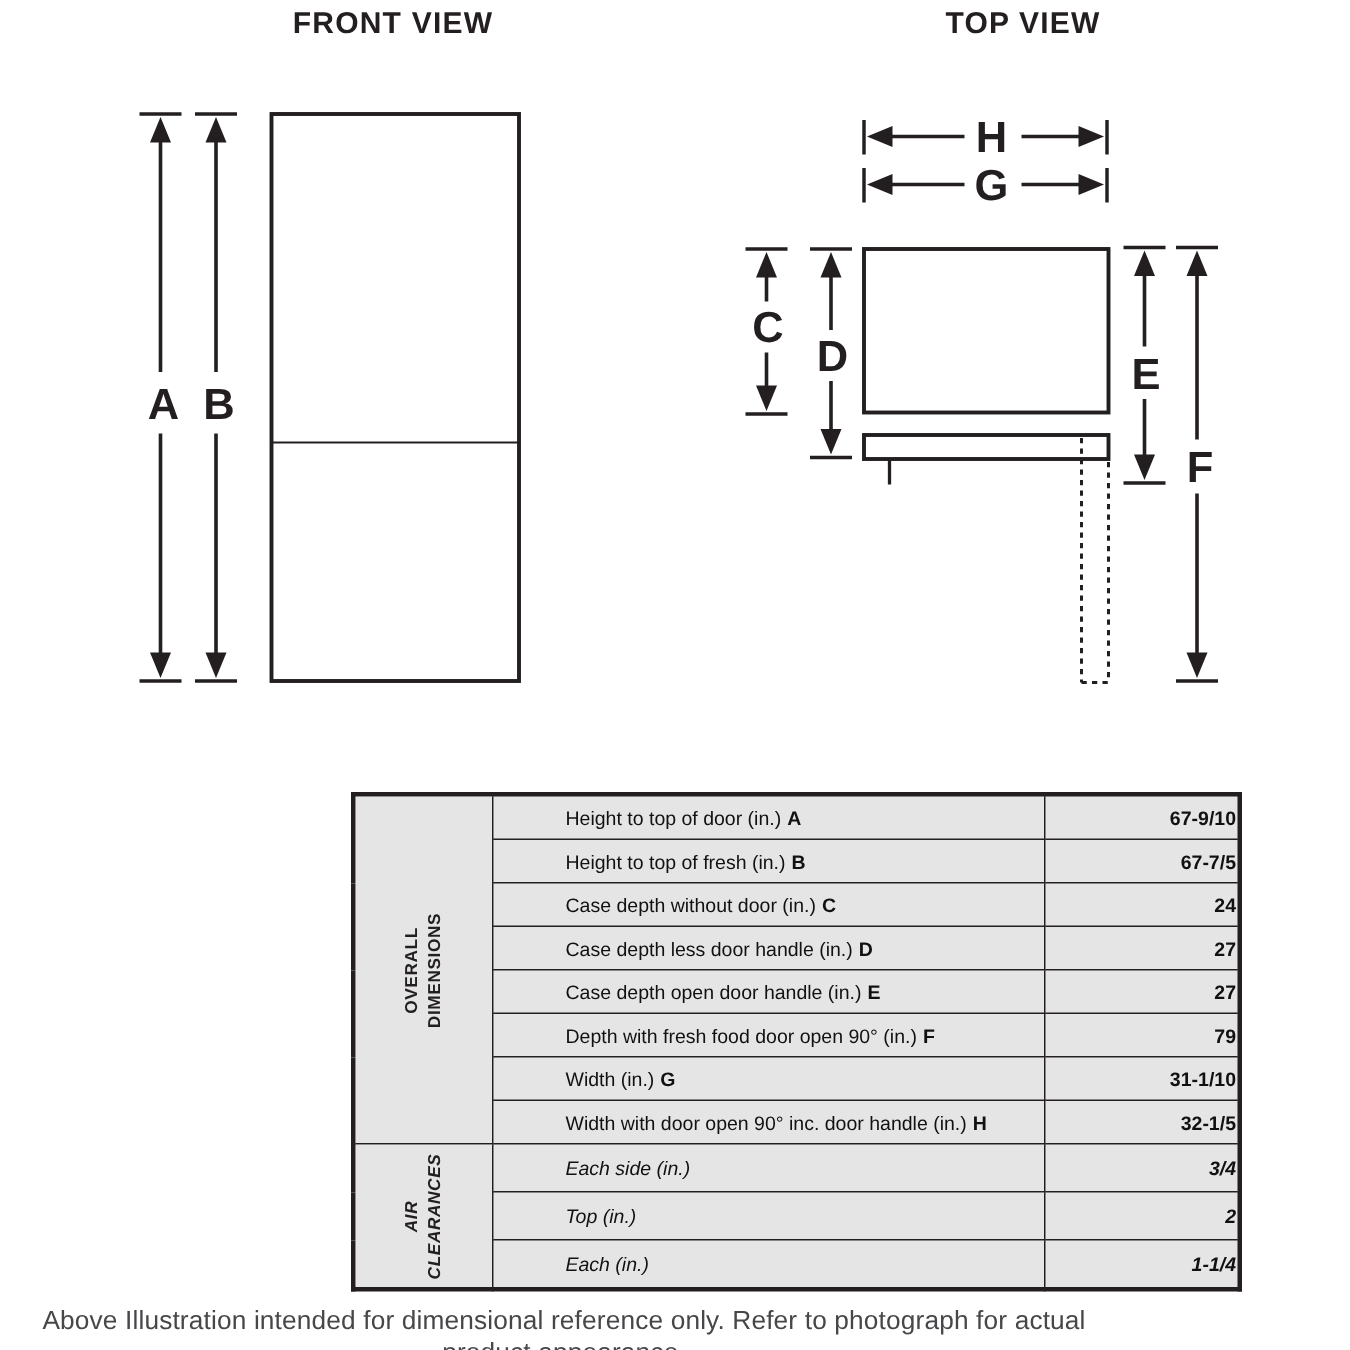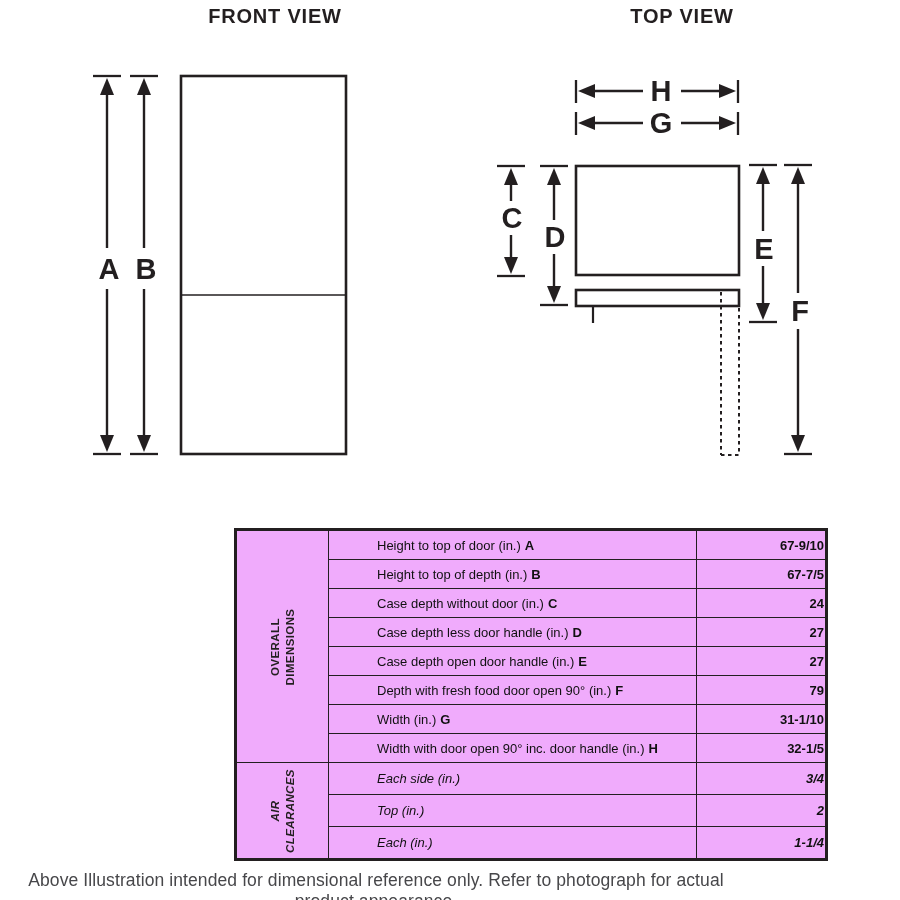"FRONT VIEW" #front-title { left: 165px -> 152px }
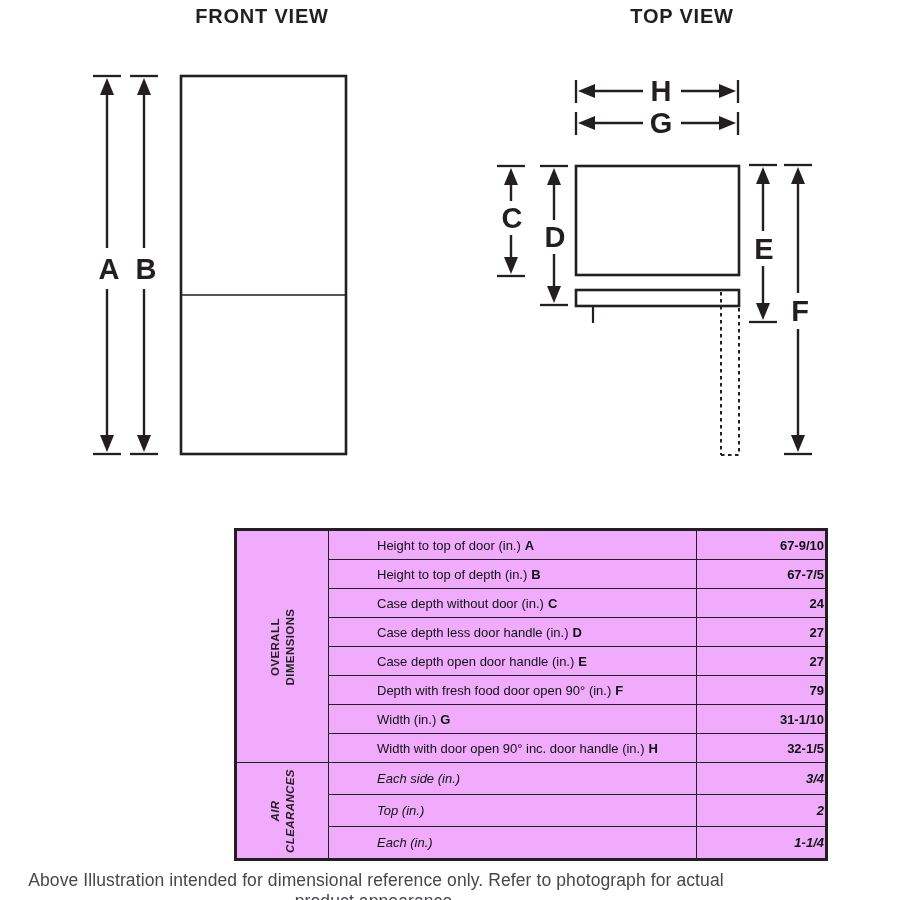"Height to top of door" #spec-table td { background: #f0abfc -> #e5e5e5 }
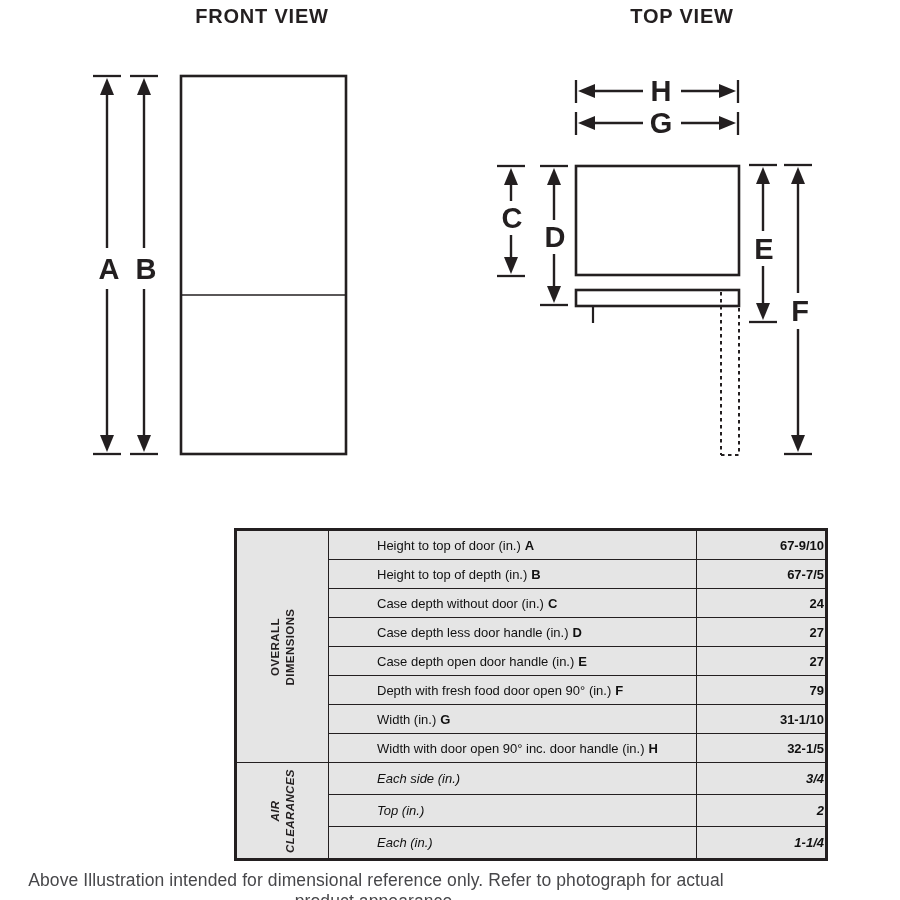"Height to top of depth" span { text: depth -> fresh }
